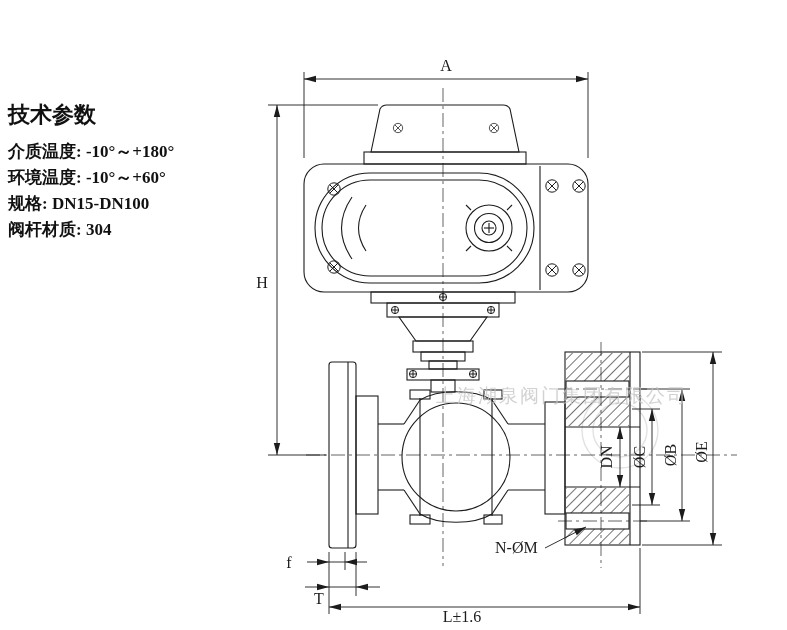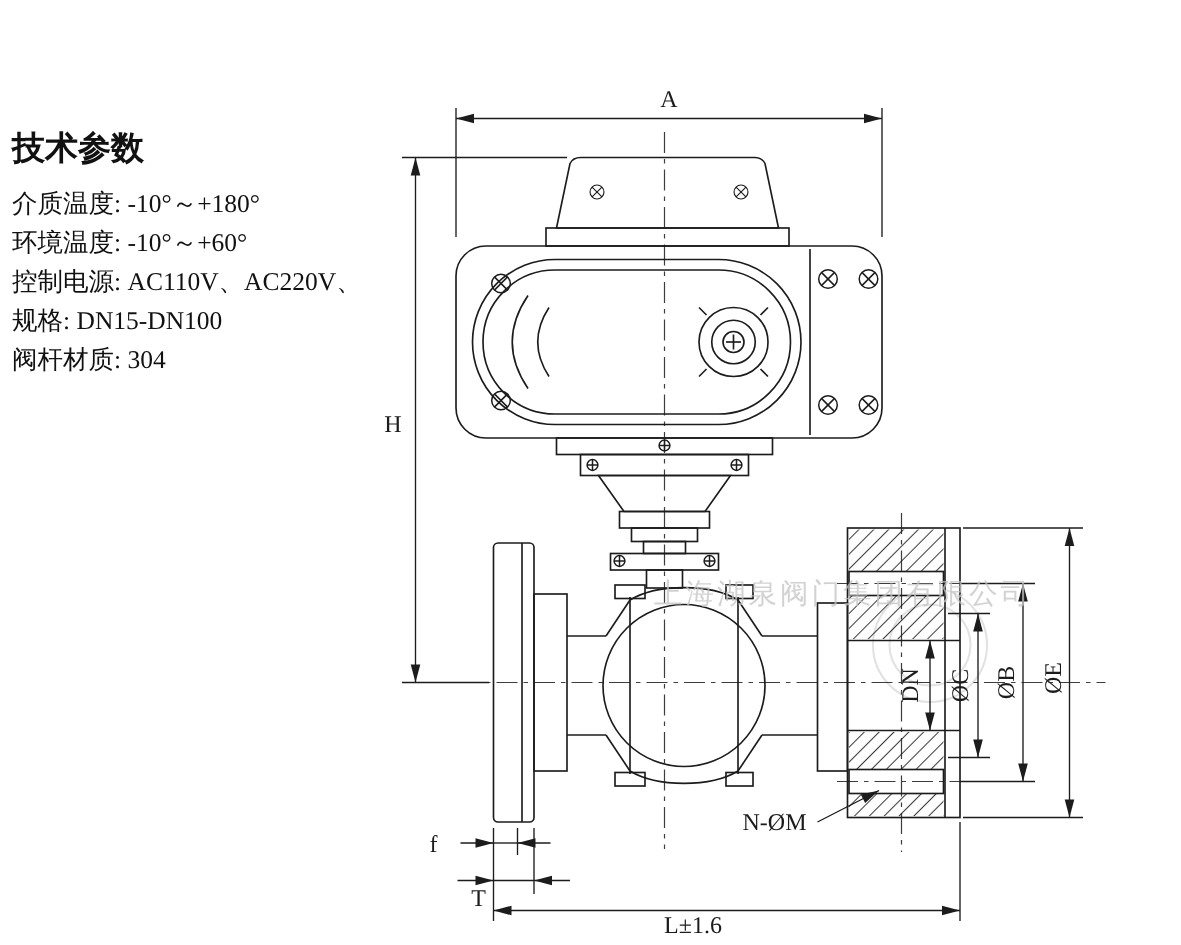"技术参数" .specs { top: 84px -> 100px }
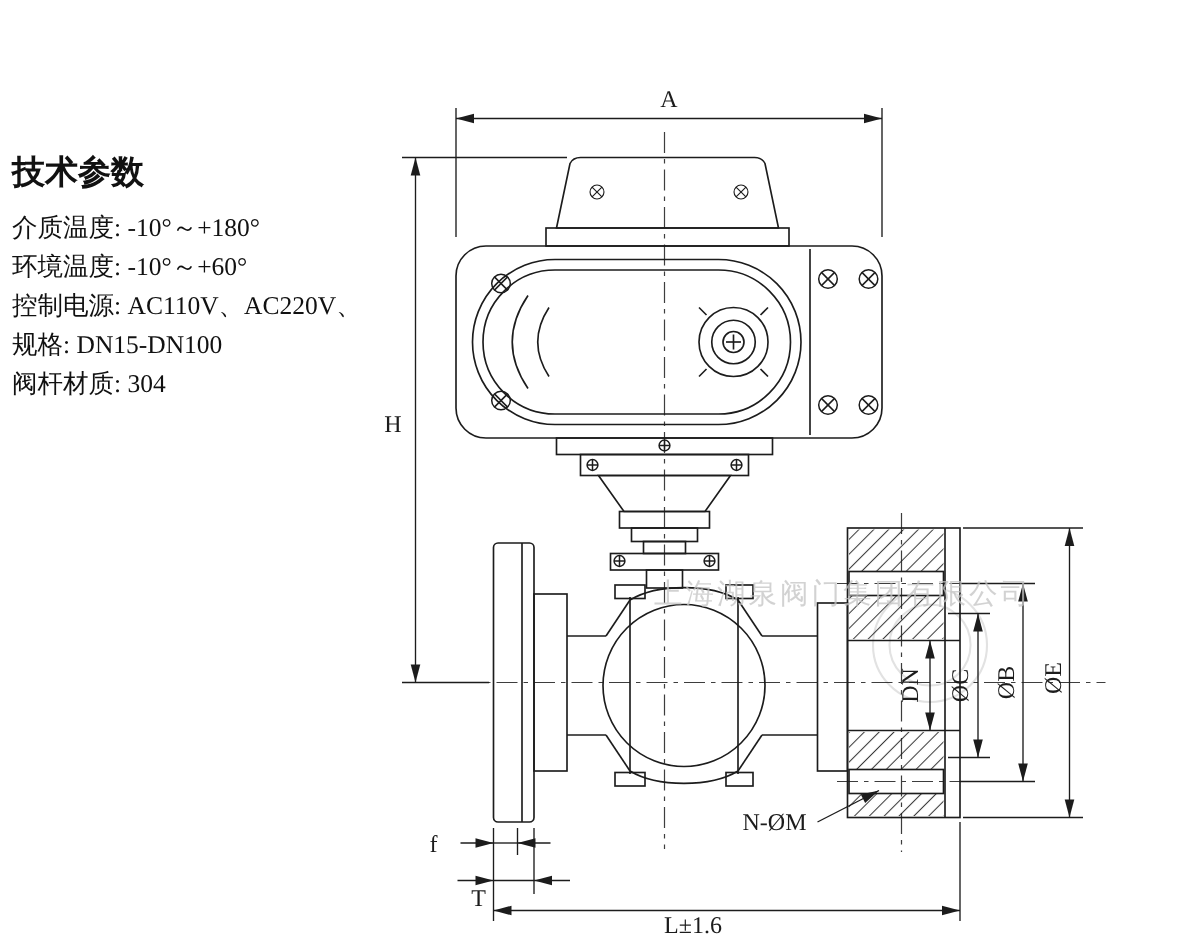"介质温度: -10°～+180°" .spec-line { font-weight: normal -> bold }
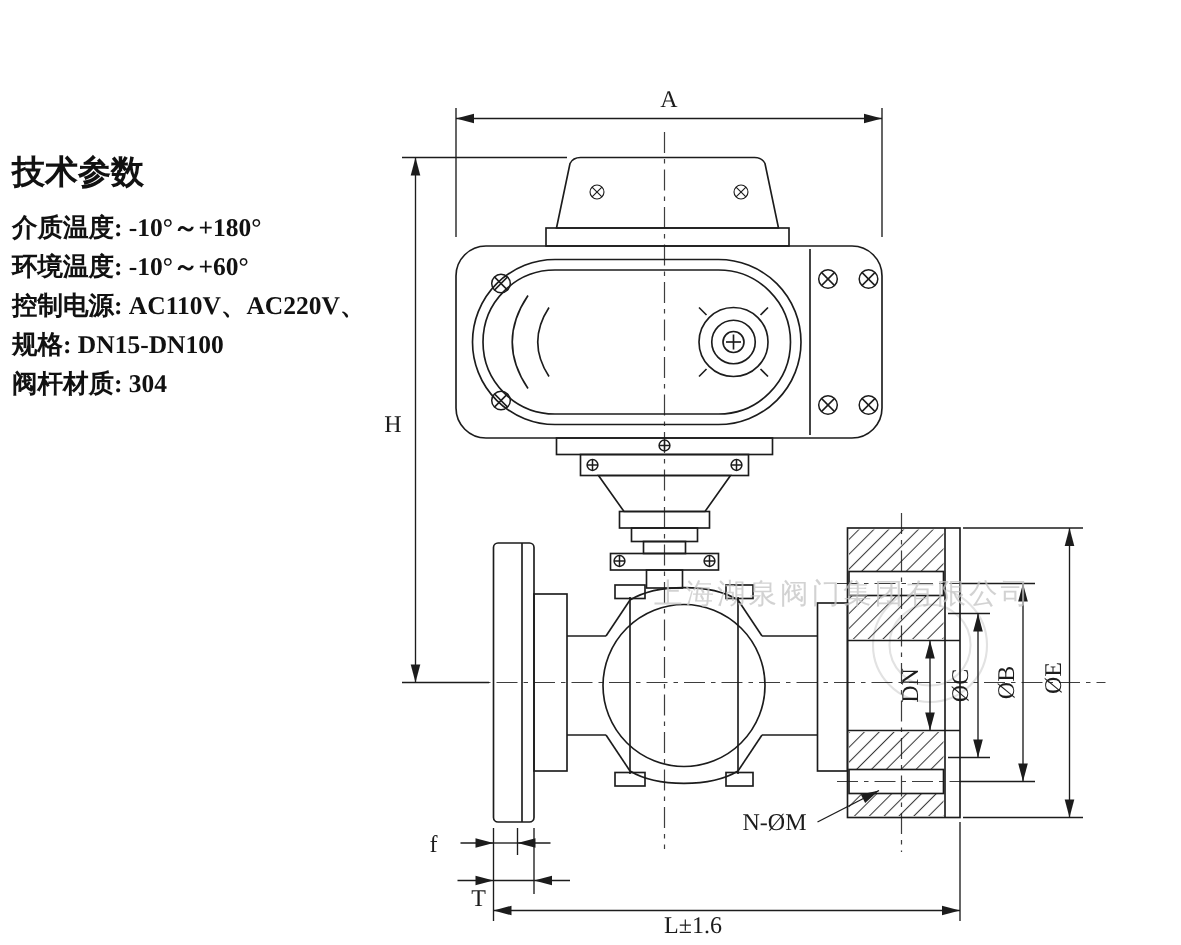"控制电源: AC110V、AC220V、" div.spec-line { html: <div>控制电源: AC110V、AC220V、</div> -> none }
